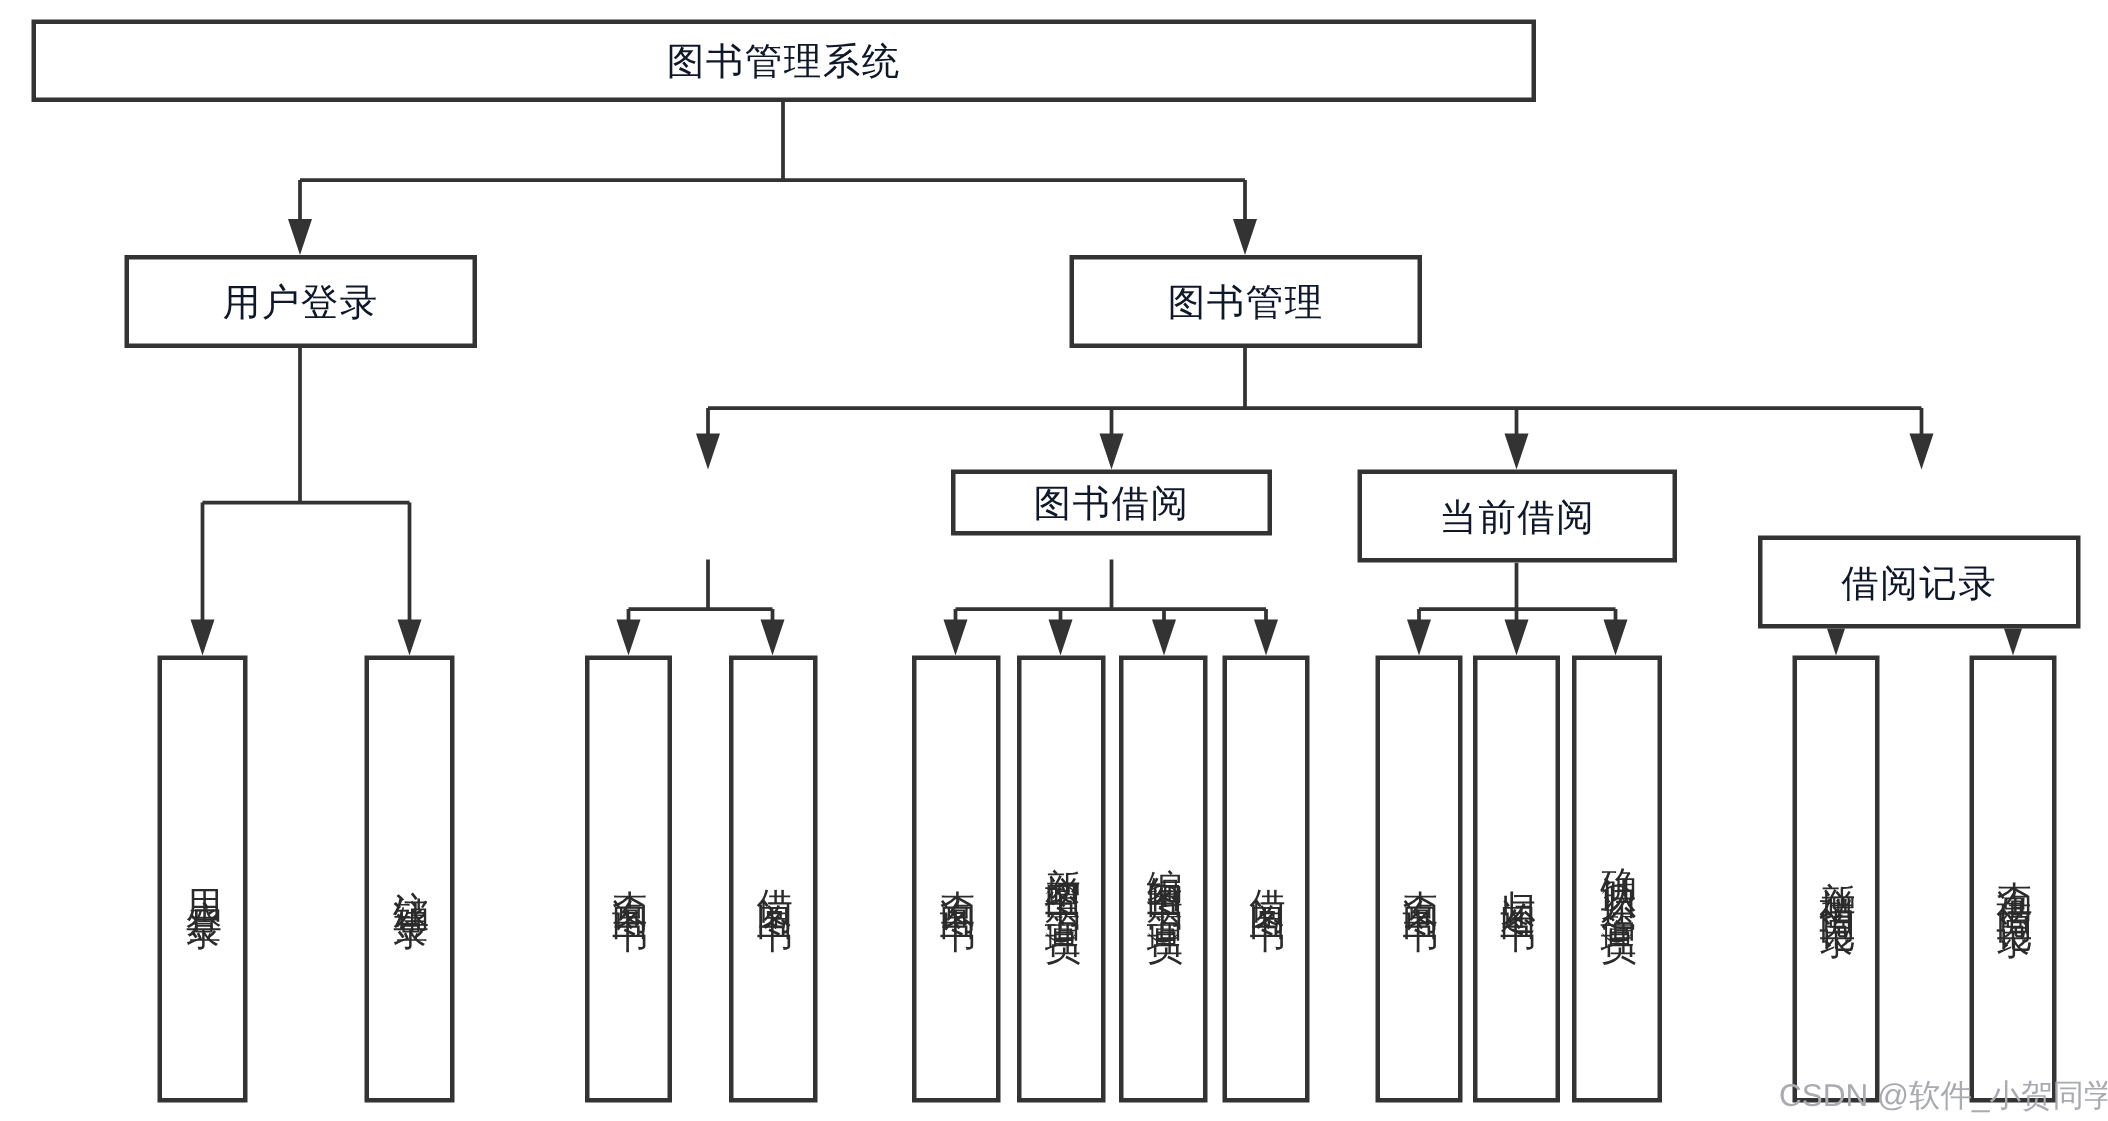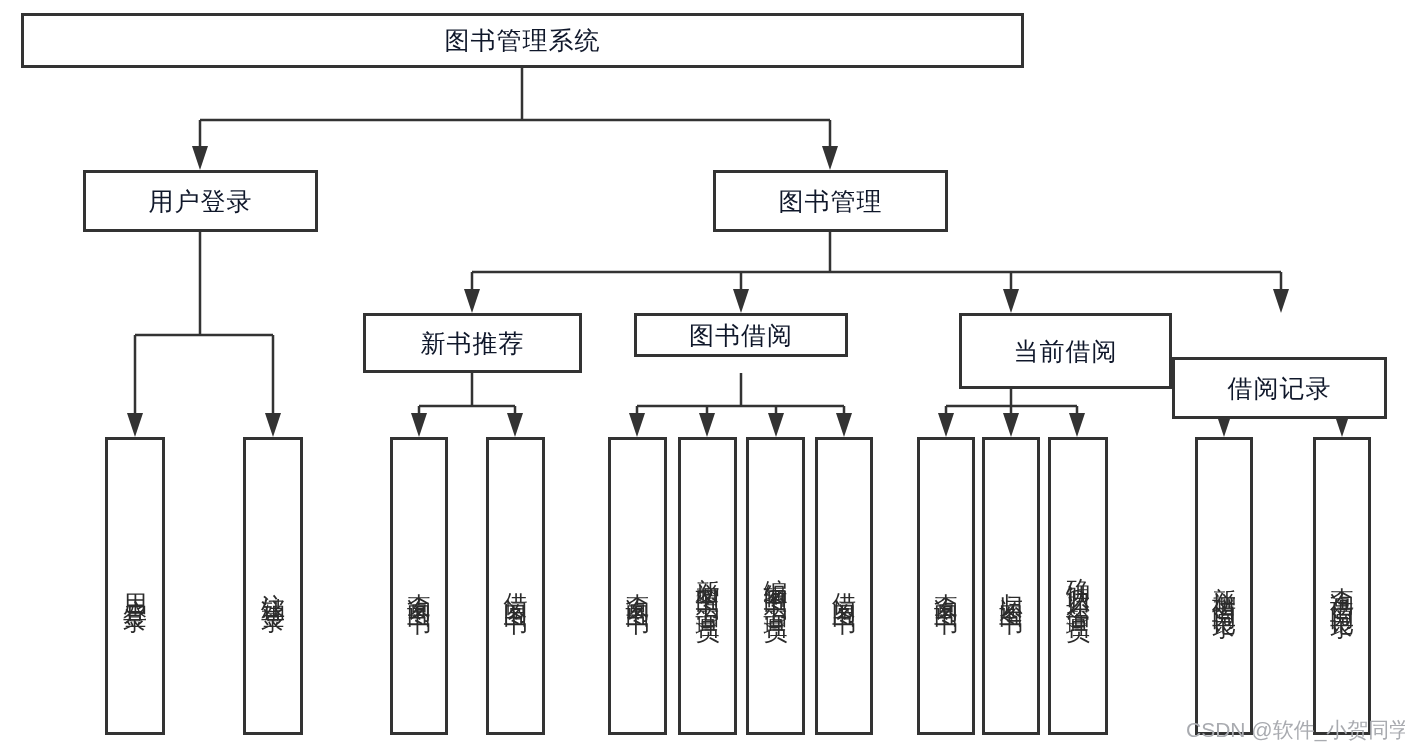"新书推荐" div.hbox { html: <div> <span>新书推荐</span> </div> -> none }
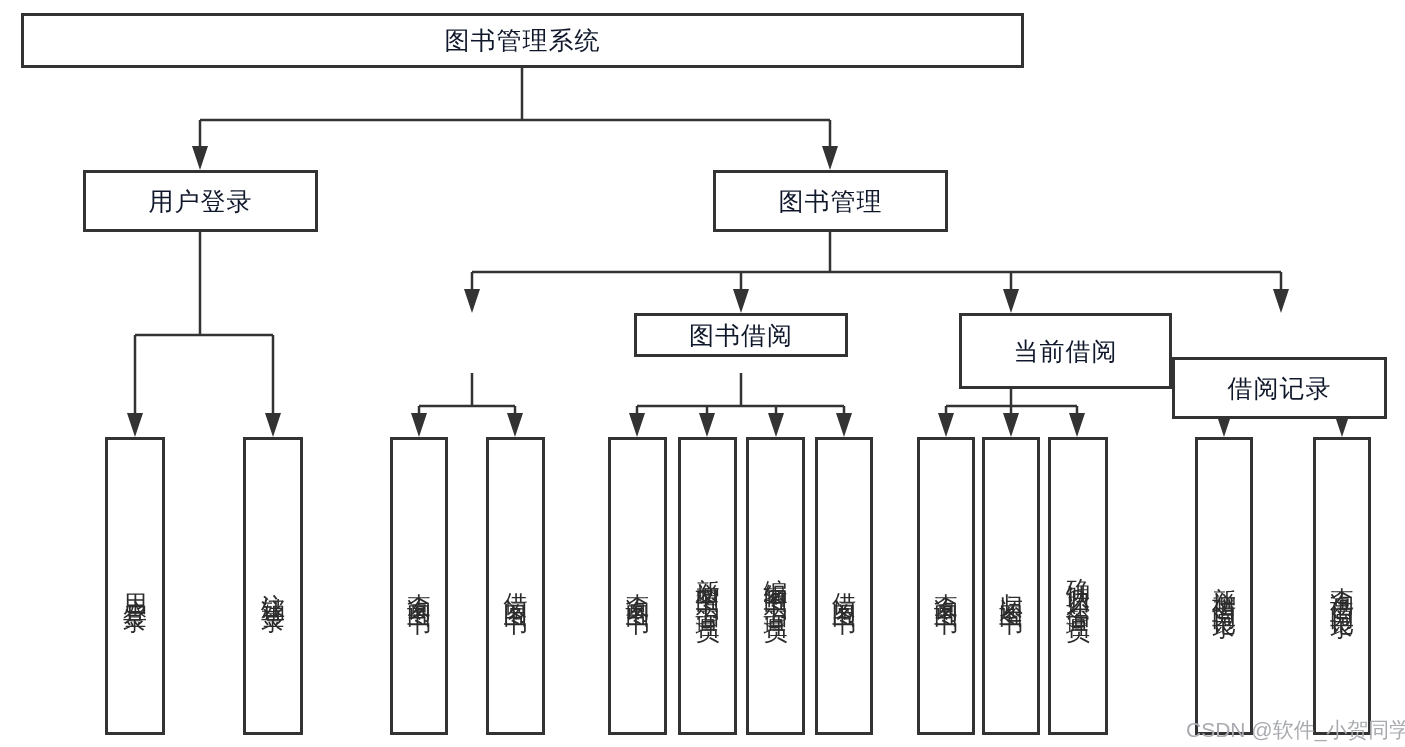"当前借阅" div.hbox { height: 76px -> 62px; left: 959px -> 905px }
